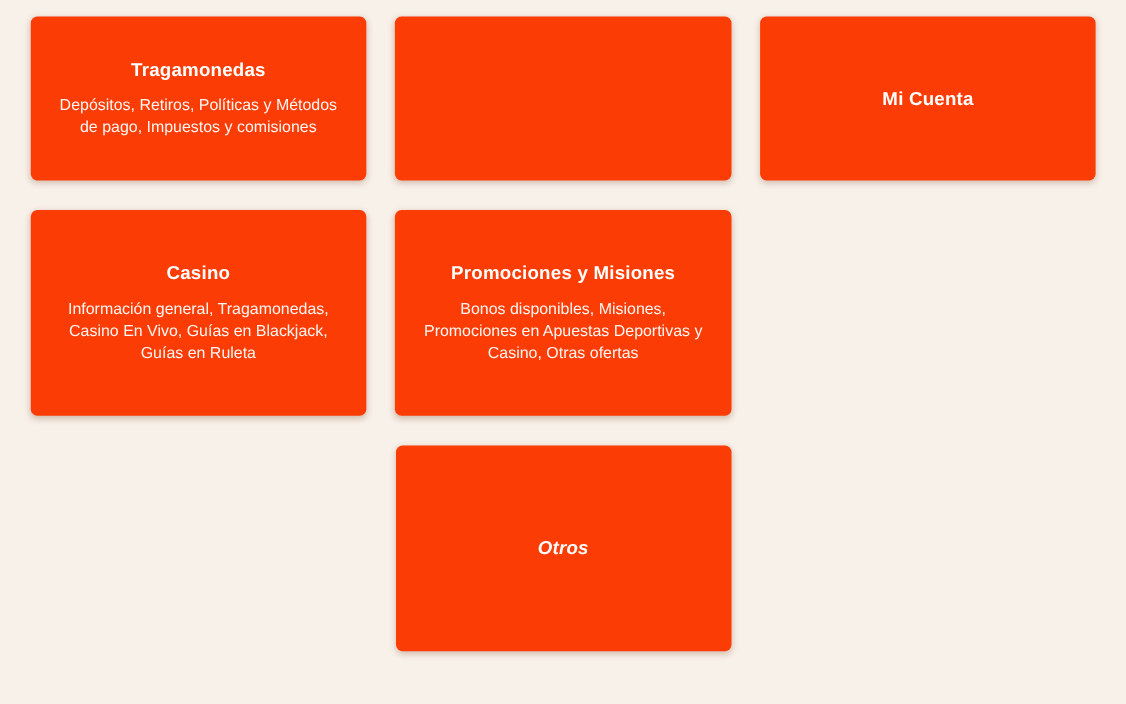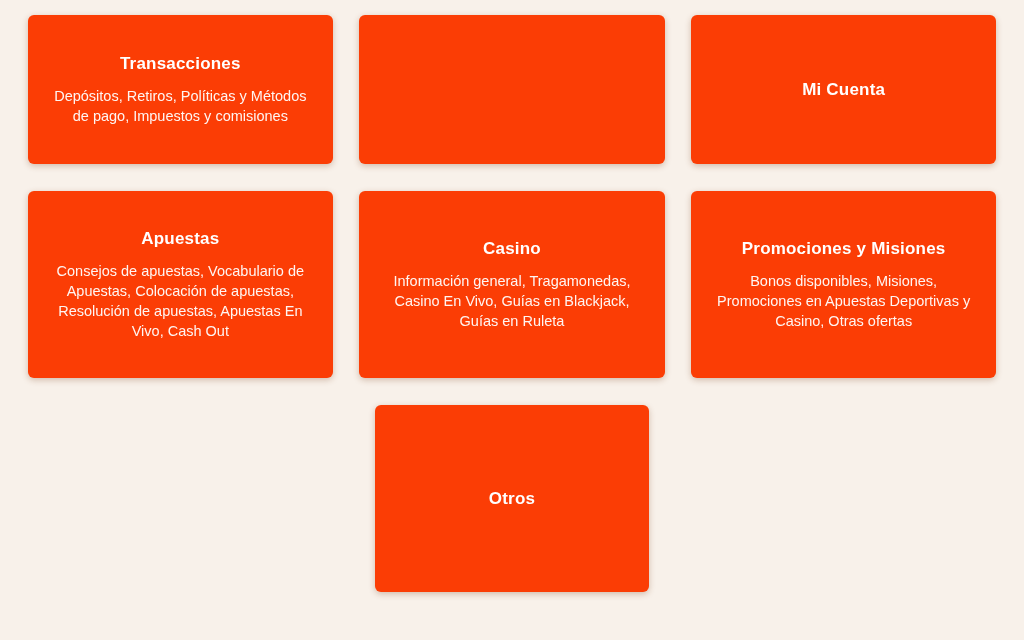"Transacciones" h3 { text: Transacciones -> Tragamonedas }
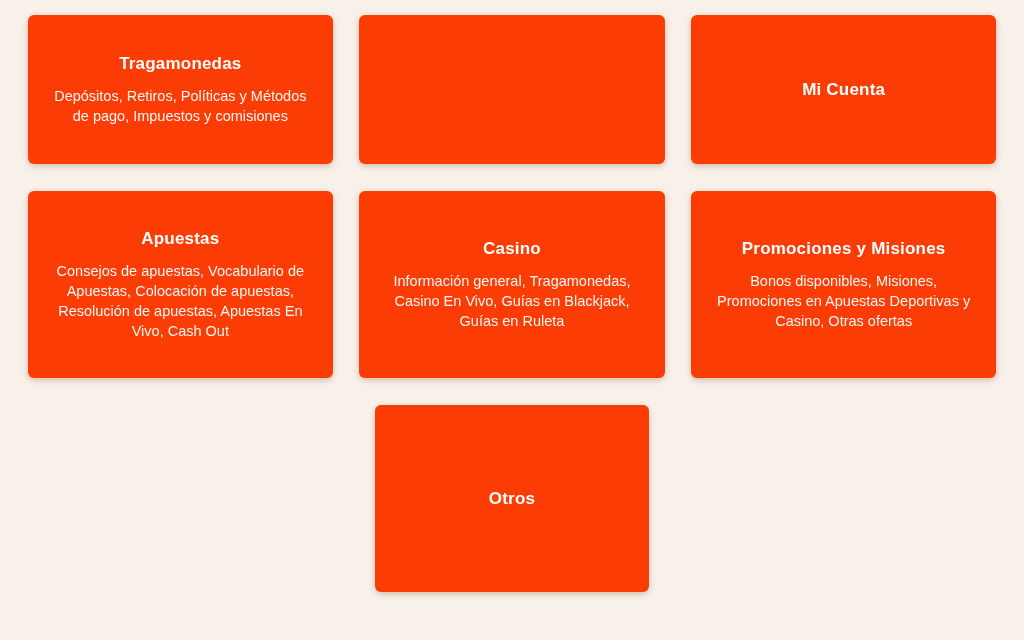"Apuestas" div.card { html: <div> <h3>Apuestas</h3> <p>Consejos de apuestas, Vocabulario de Apuestas, Colocación de apuestas, Resolución de apuestas, Apuestas En Vivo, Cash Out</p> </div> -> none }
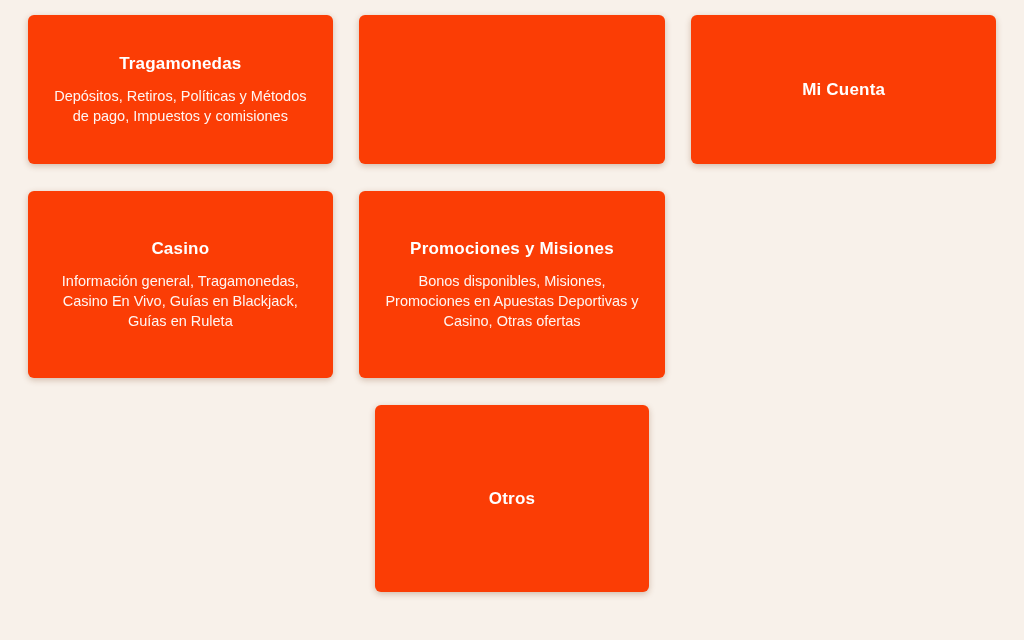"Otros" .row-centered .card { font-style: none -> italic; width: 274px -> 305px }
